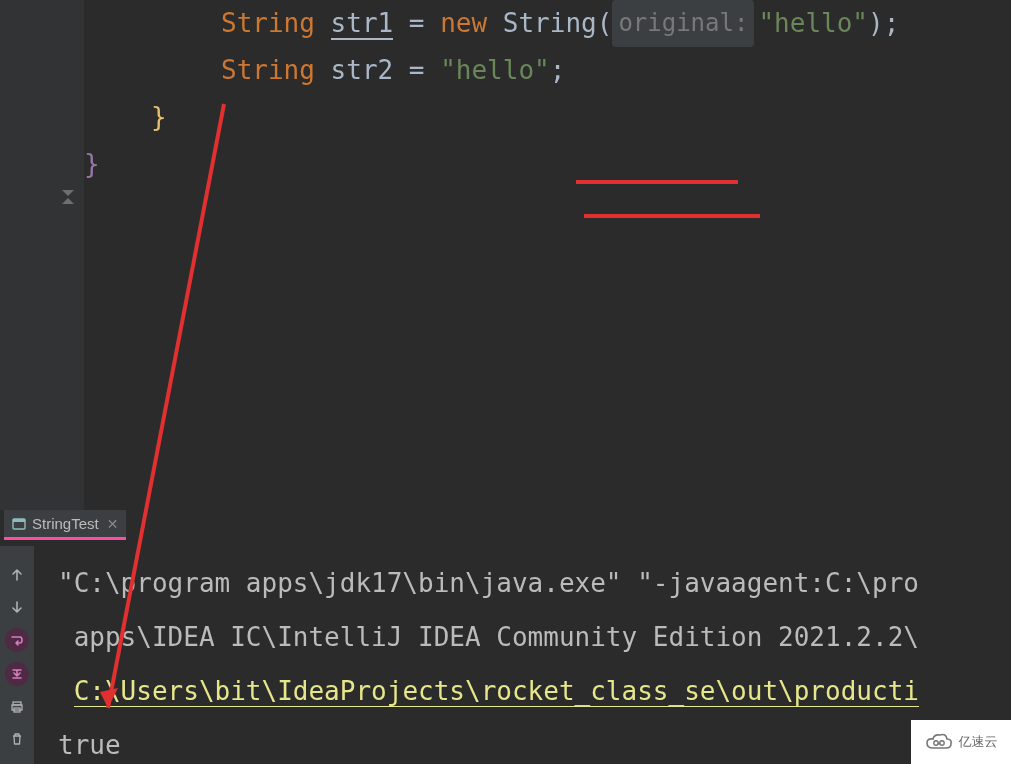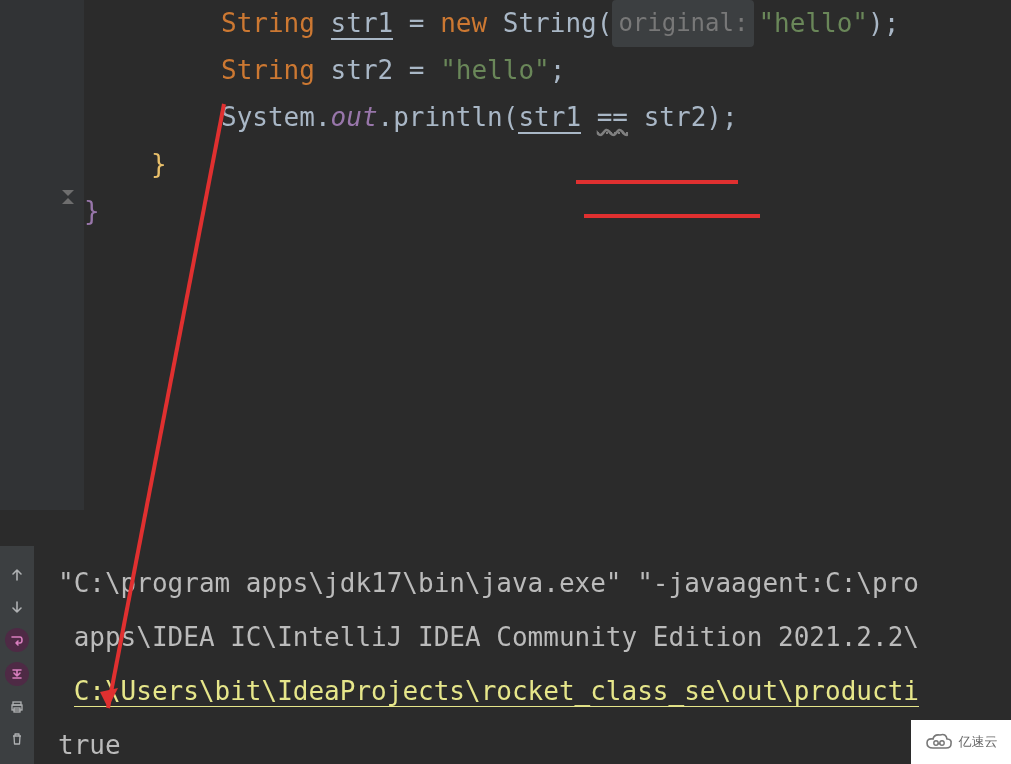"System.out.println(str1 == str2);" div.line { html: <div><span></span><span>System.</span><span>out</span><span>.println(</span><span>str1</span><span> </span><span>==</span><span> str2</span><span>);</span></div> -> none }
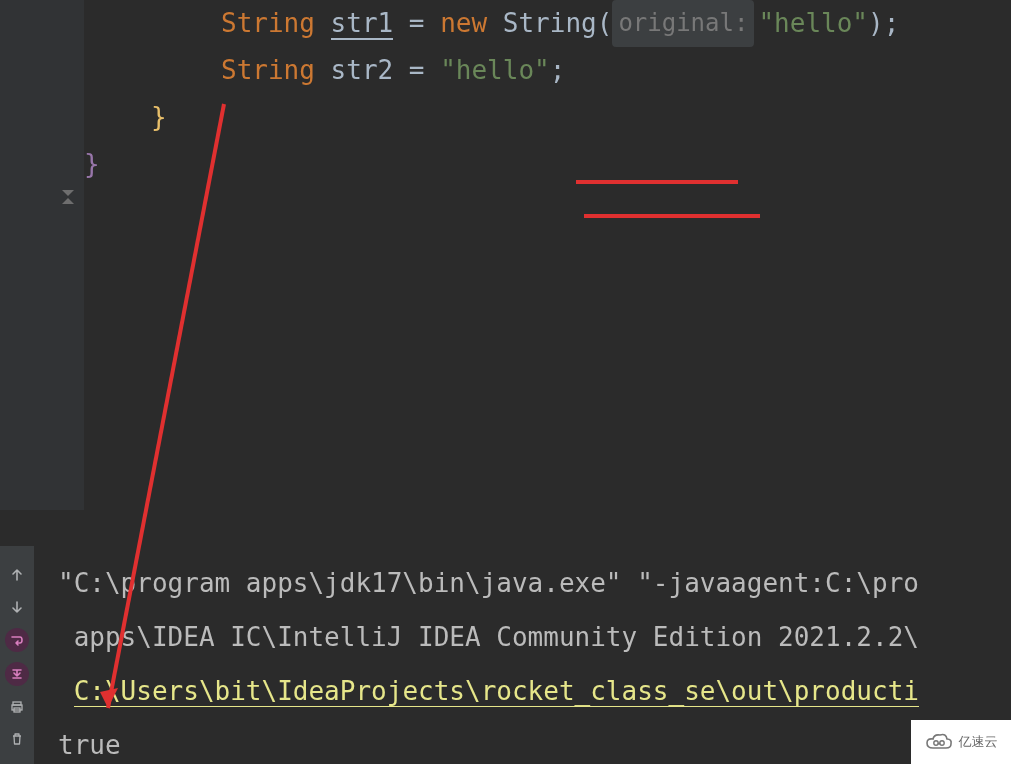"StringTest" div.tabbar { html: none -> <div> <div> <span> <svg> <rect></rect> <rect></rect> </svg> </span> <span>StringTest</span> <span>✕</span> </div> </div> }
